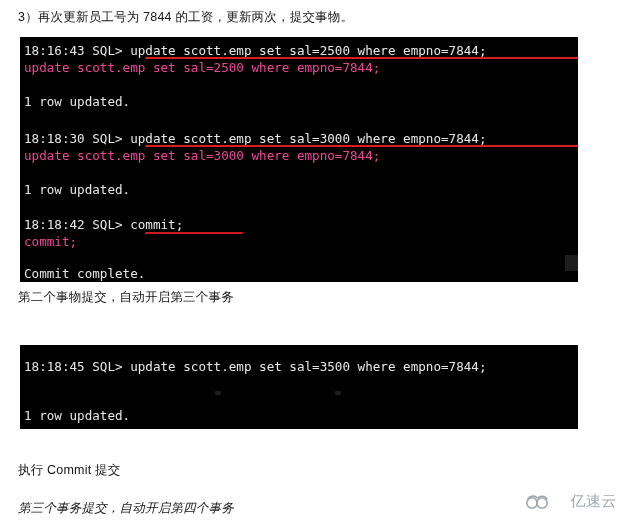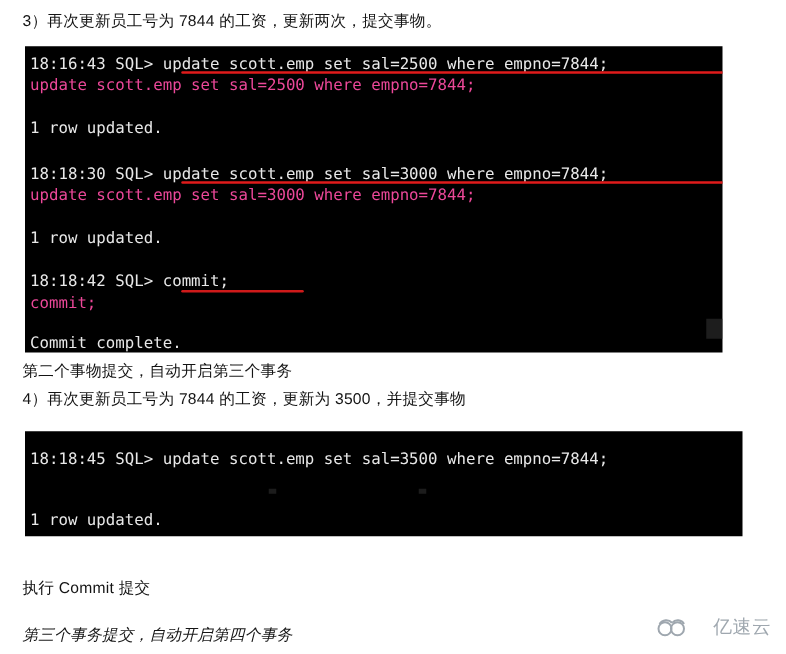"4）再次更新员工号为 7844 的工资，更新为 3500，并提交事物" div.prose { html: <div>4）再次更新员工号为 7844 的工资，更新为 3500，并提交事物</div> -> none }
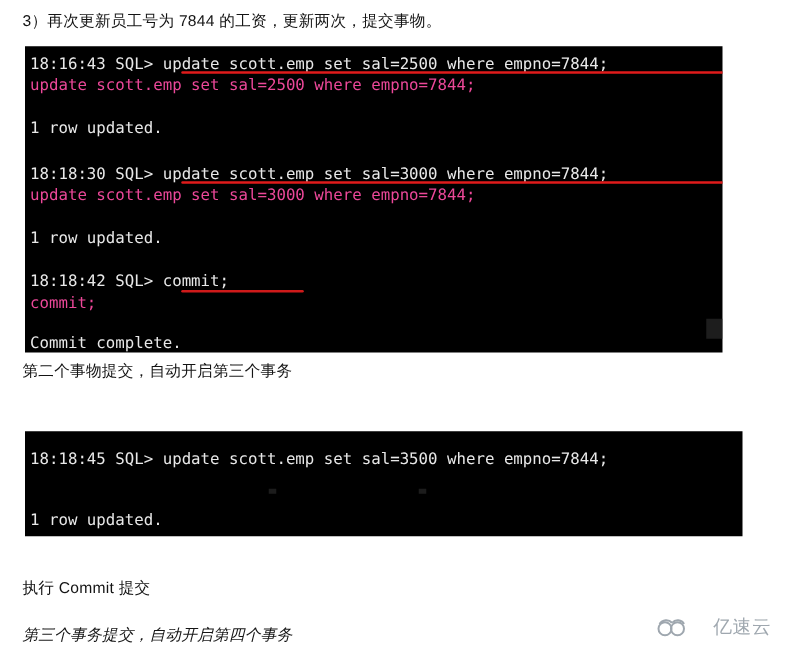"18:18:45 SQL> update scott.emp set" div.term { padding-left: 16px -> none }
